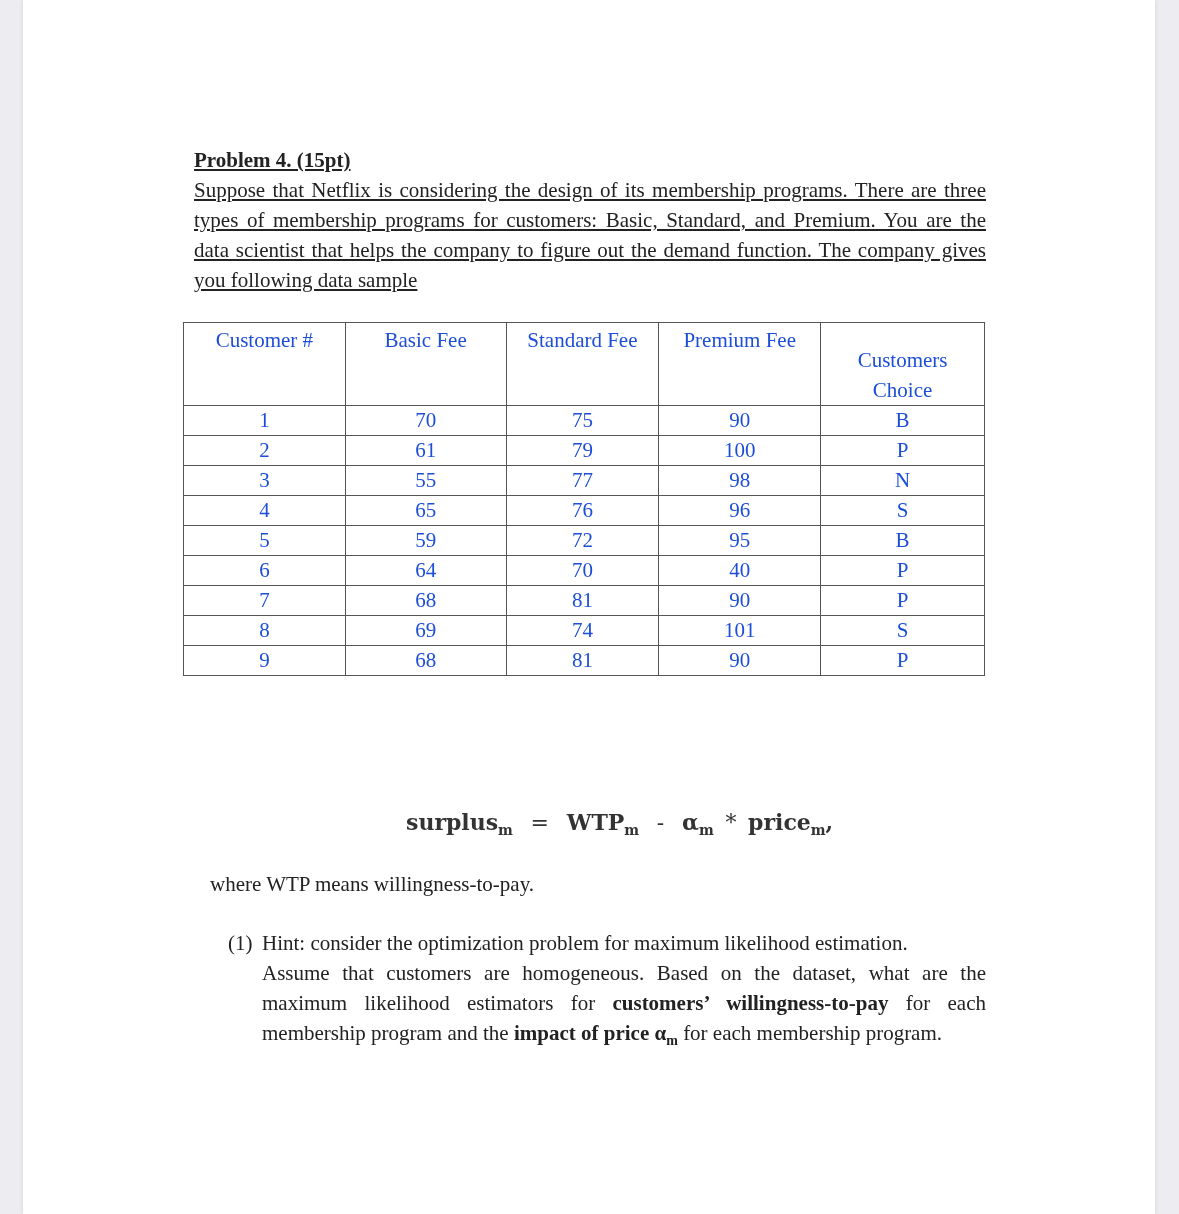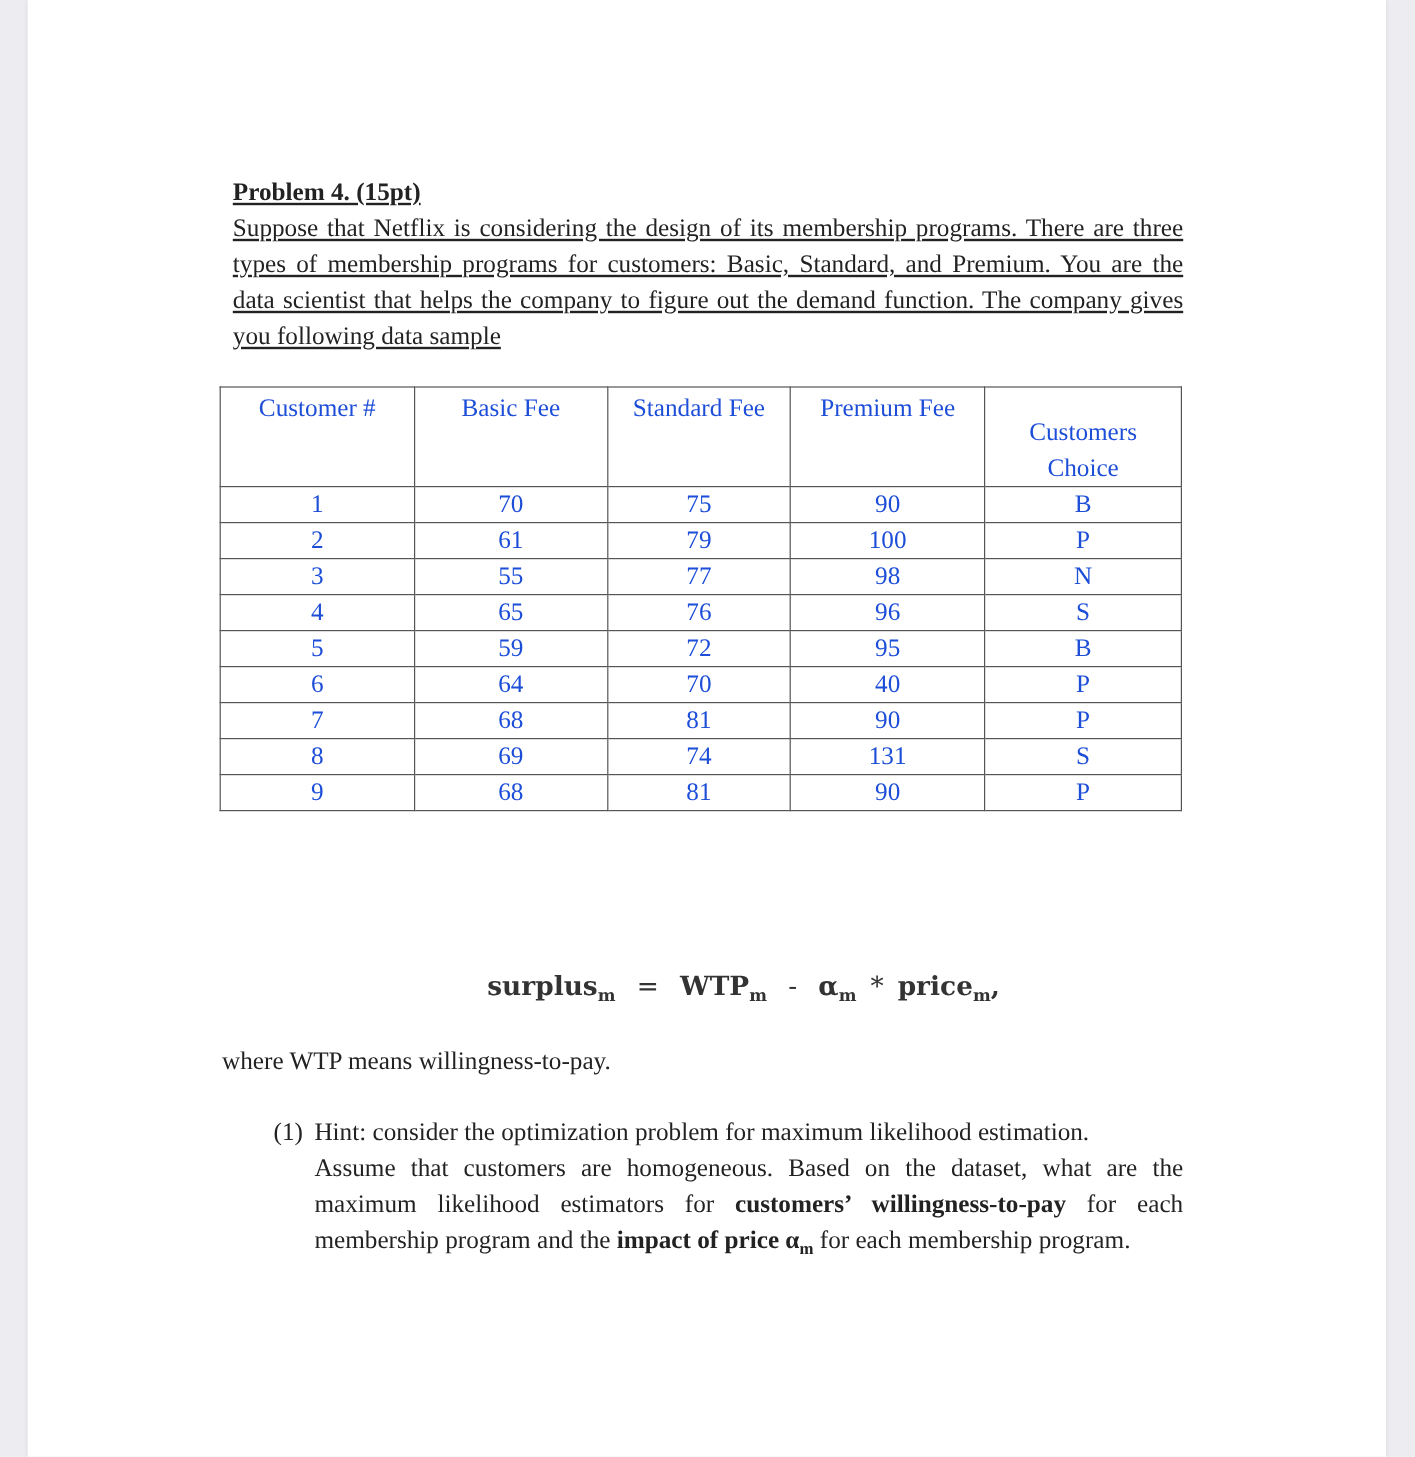"131" td { text: 131 -> 101 }
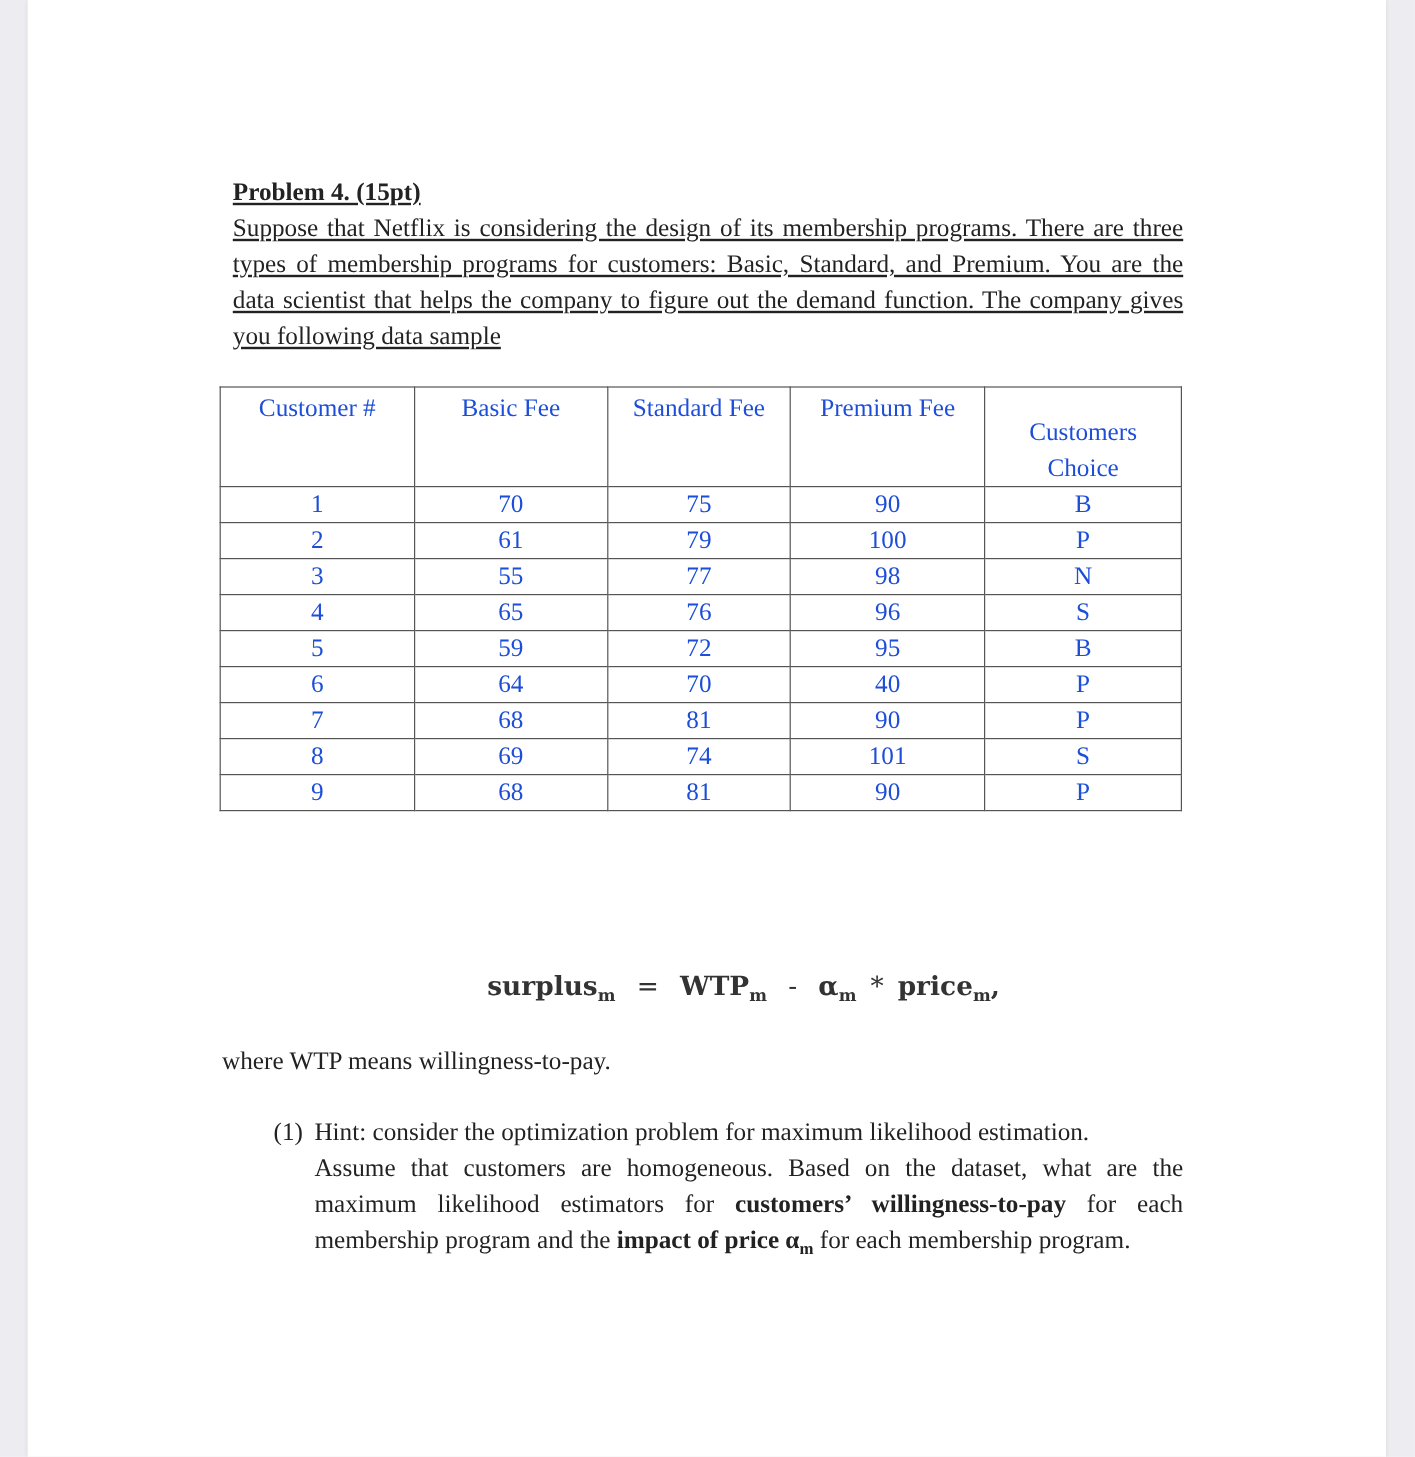"where WTP means willingness-to-pay." .p3 { left: 162px -> 187px }
